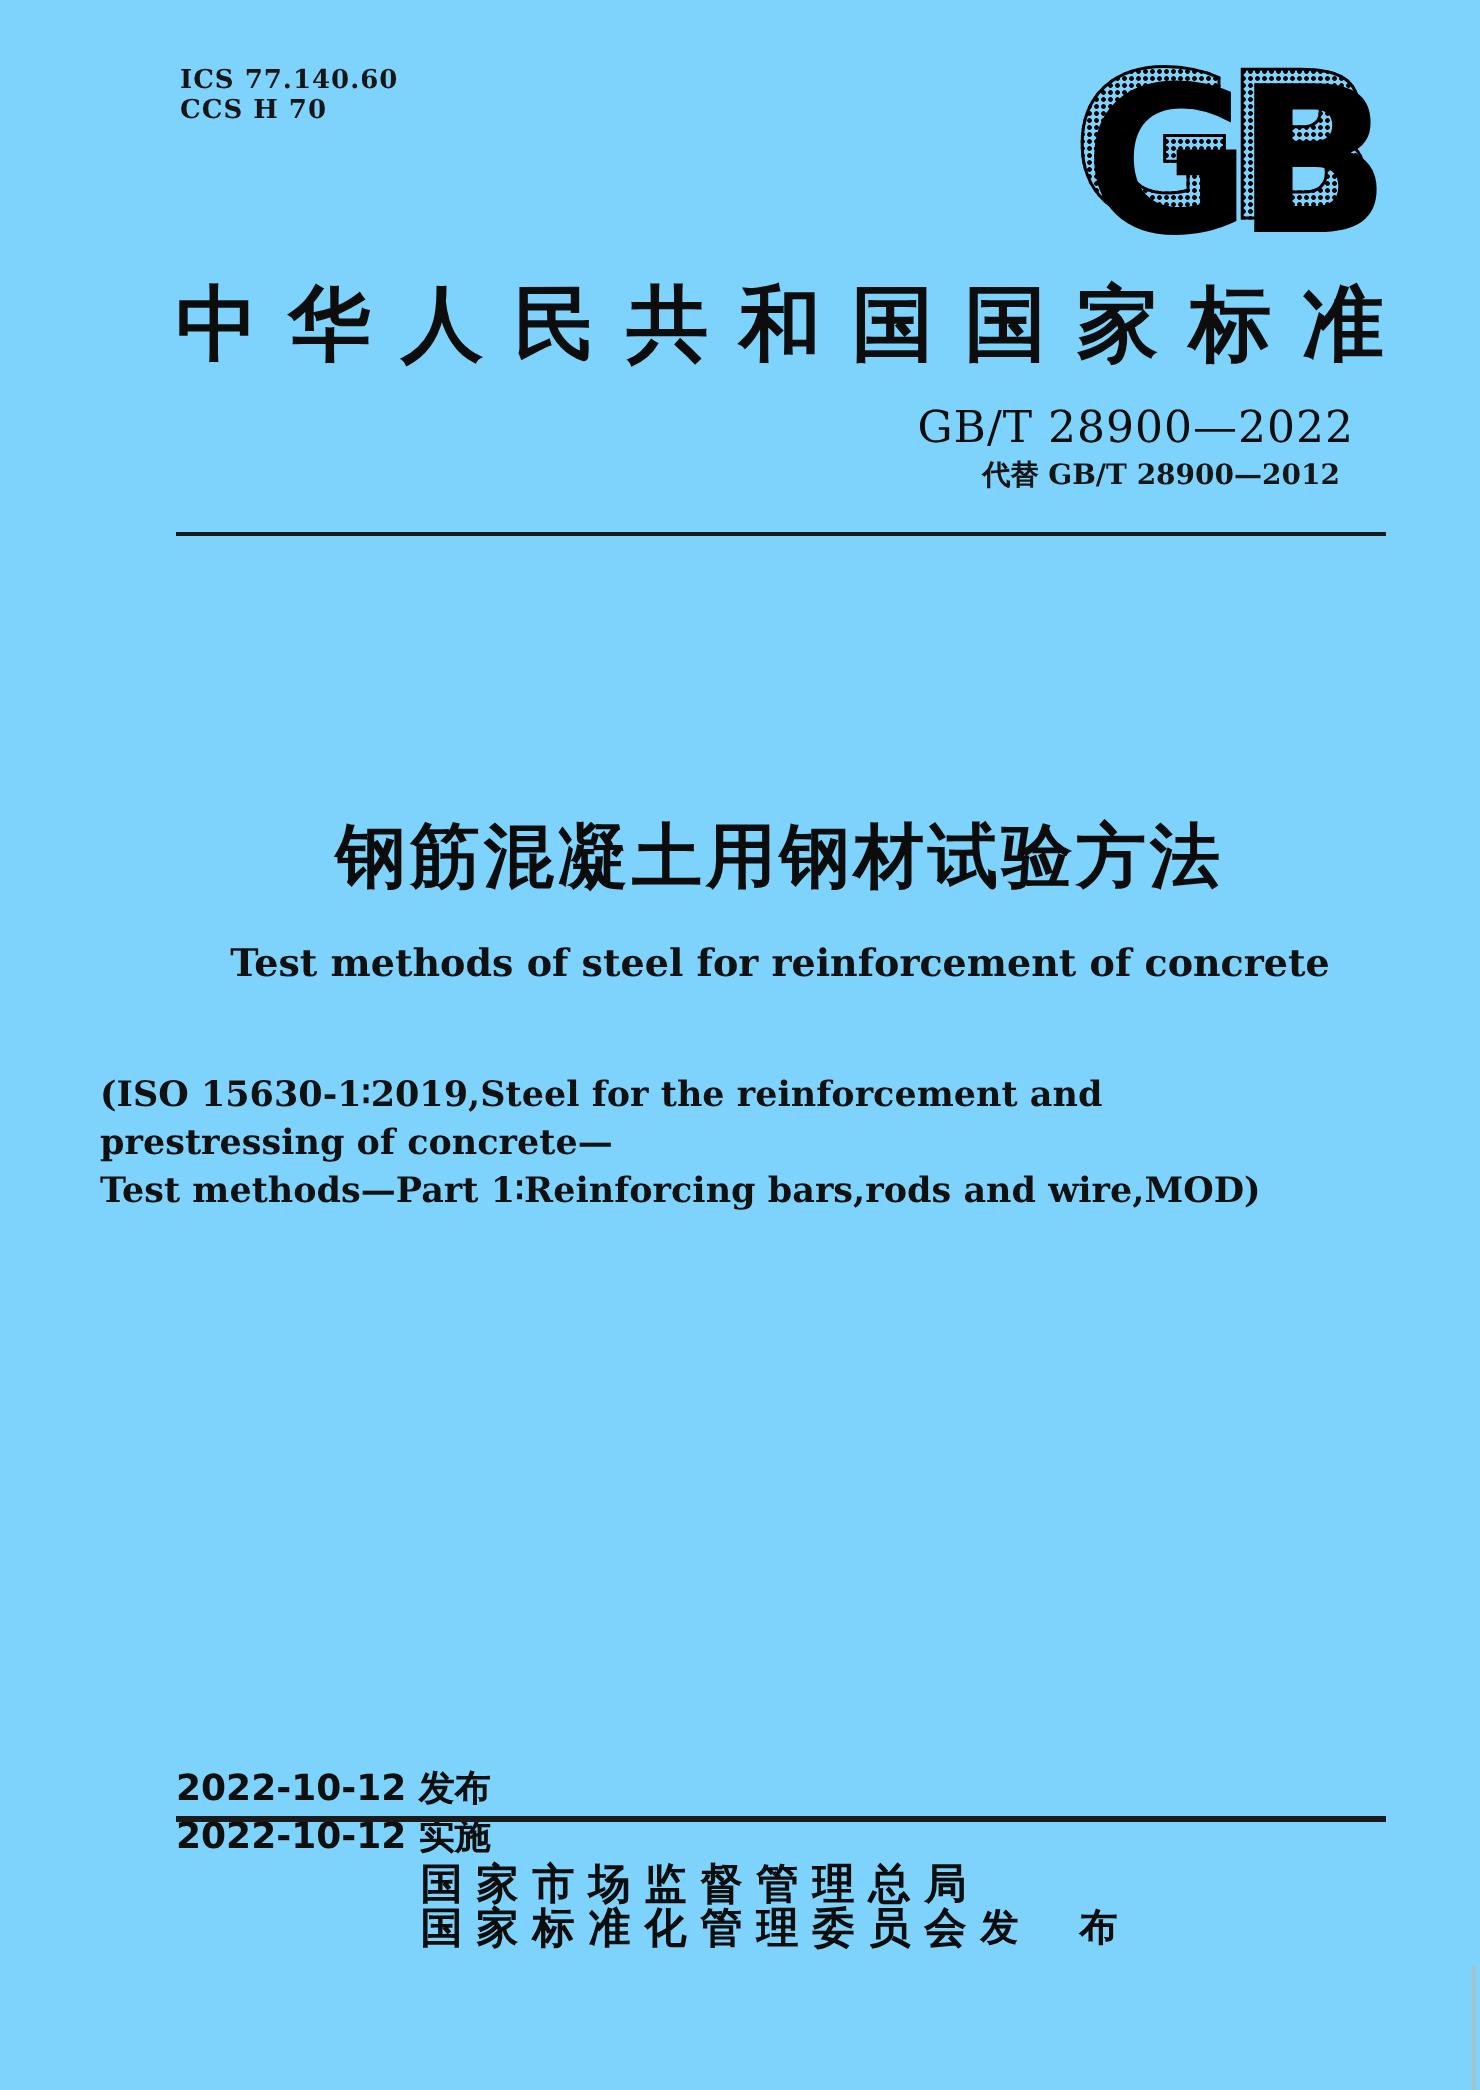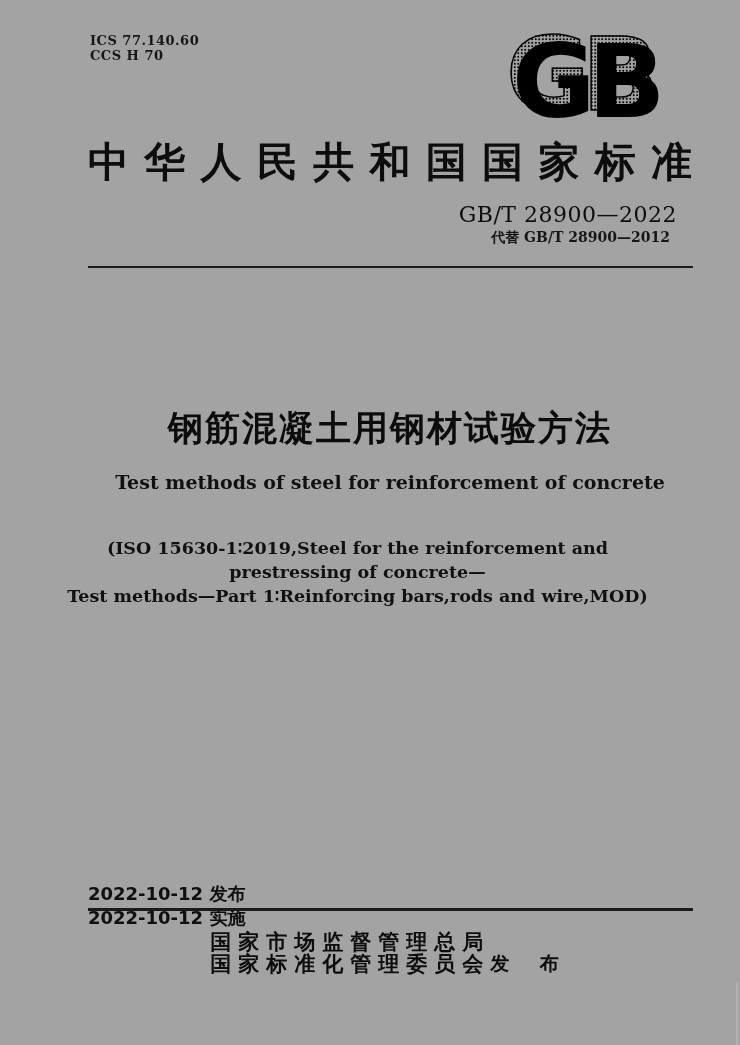"ICS 77.140.60" .page { background: #a3a3a3 -> #7dd3fc }
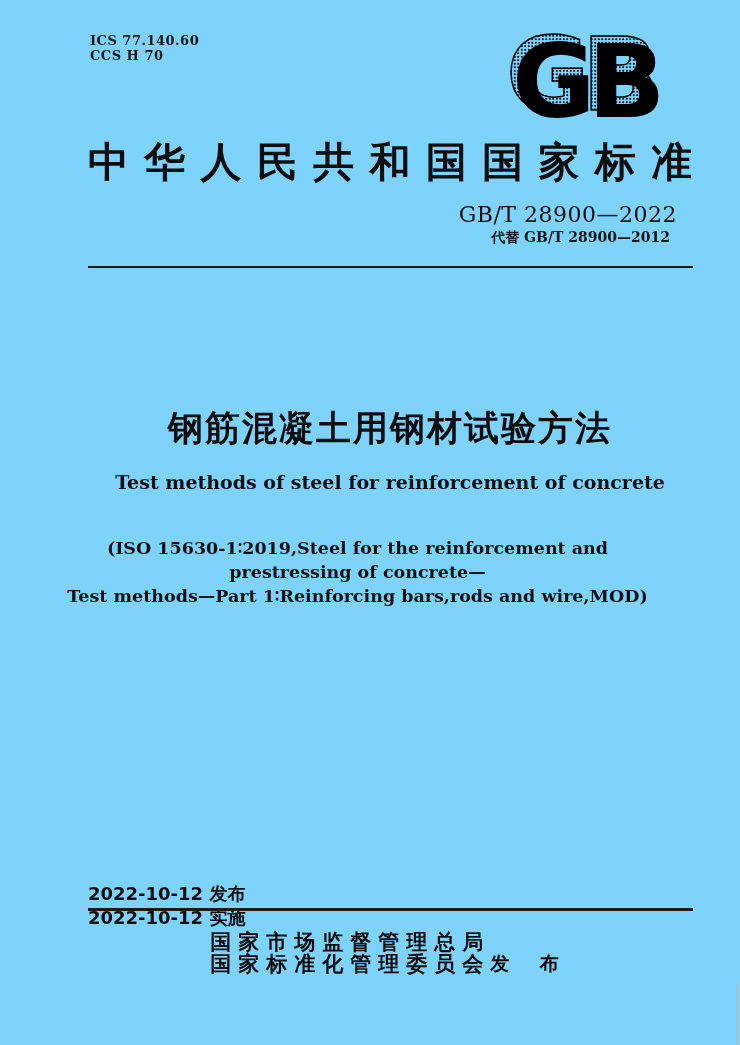"GB" .gb-layer { margin-left: none -> 30px }
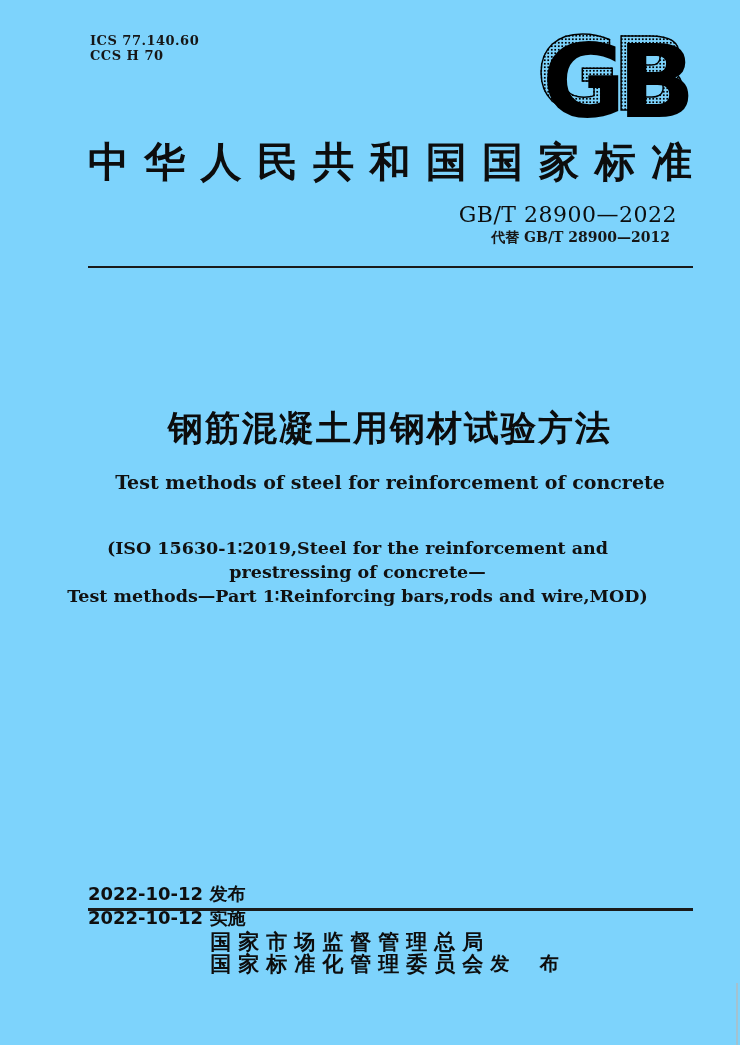"(ISO 15630-1∶2019,Steel for the" .iso-block { text-align: center -> left }
